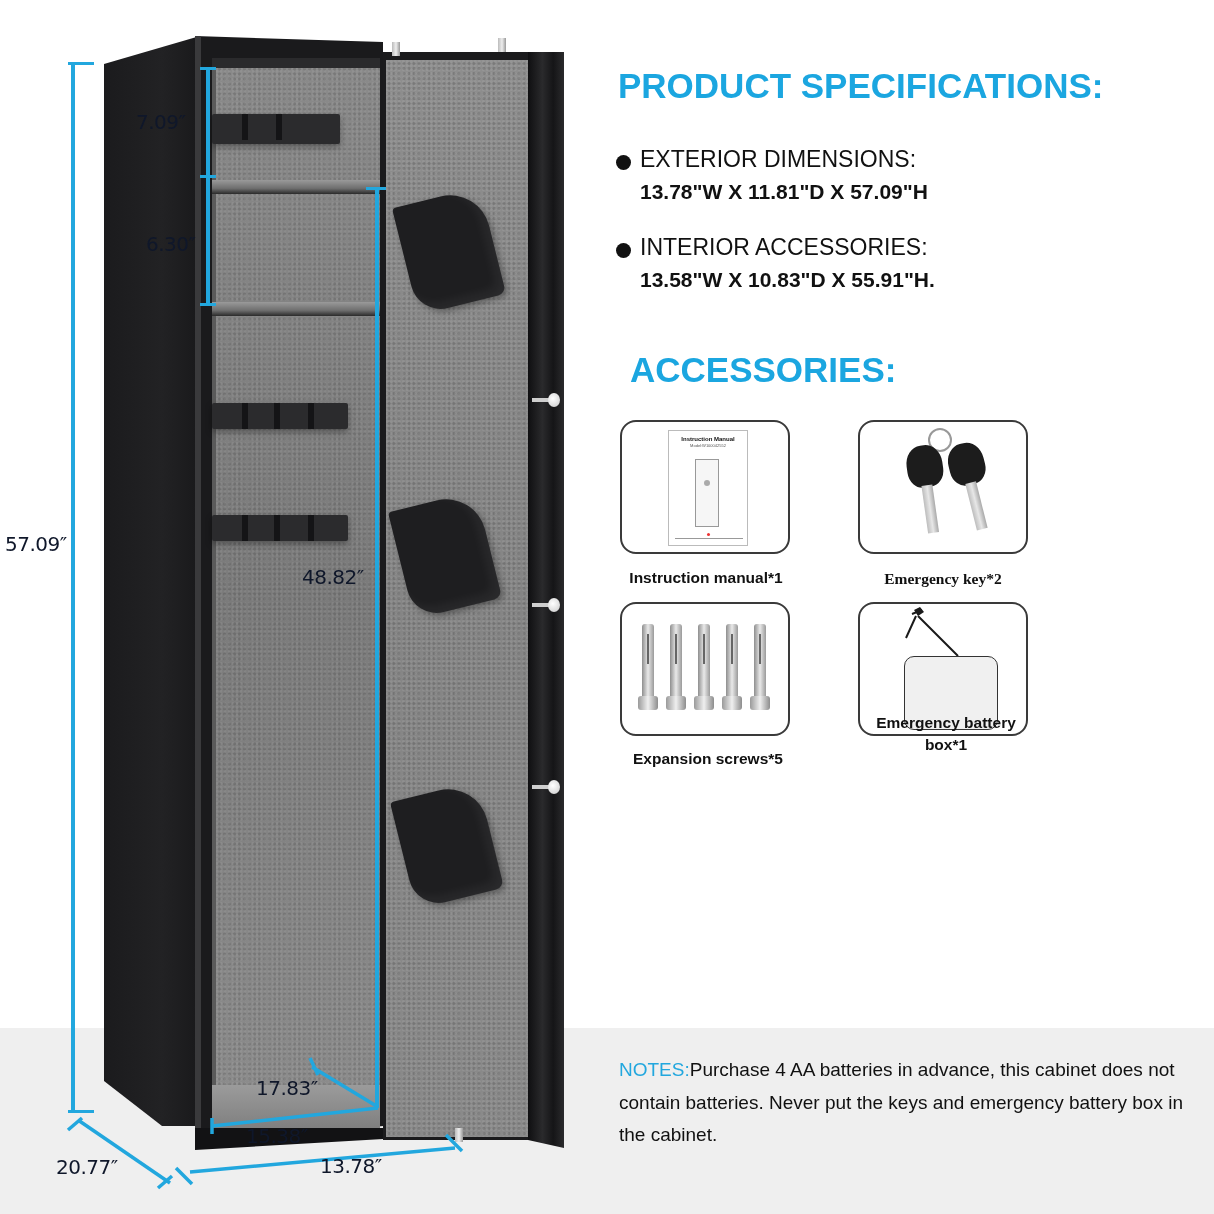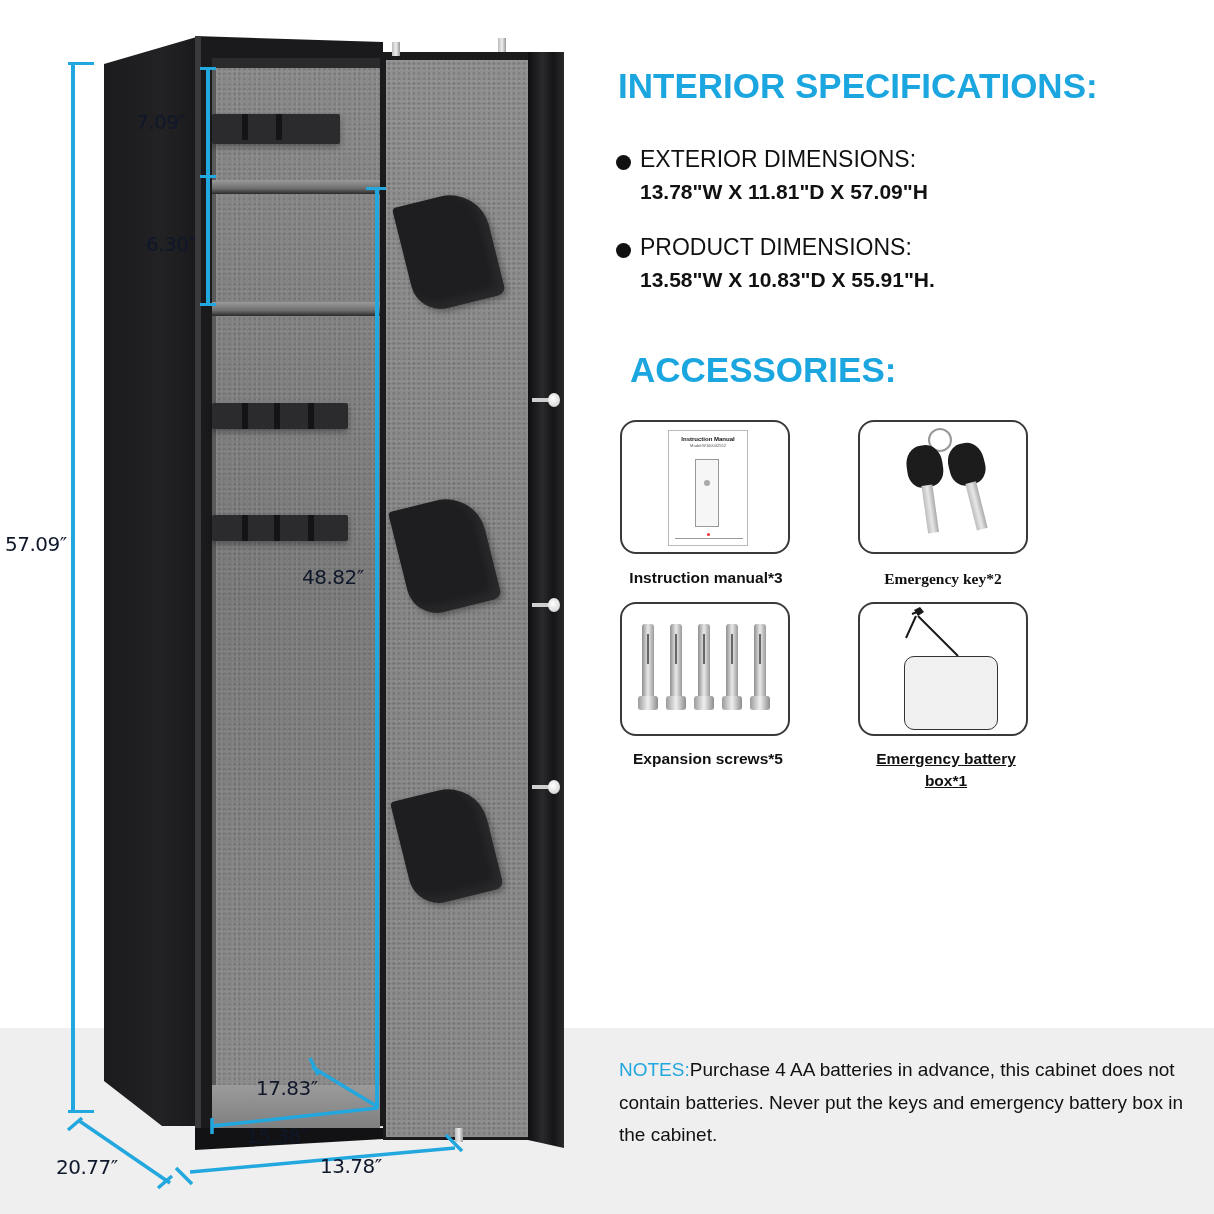"INTERIOR SPECIFICATIONS:" div.spec-title { text: INTERIOR -> PRODUCT }
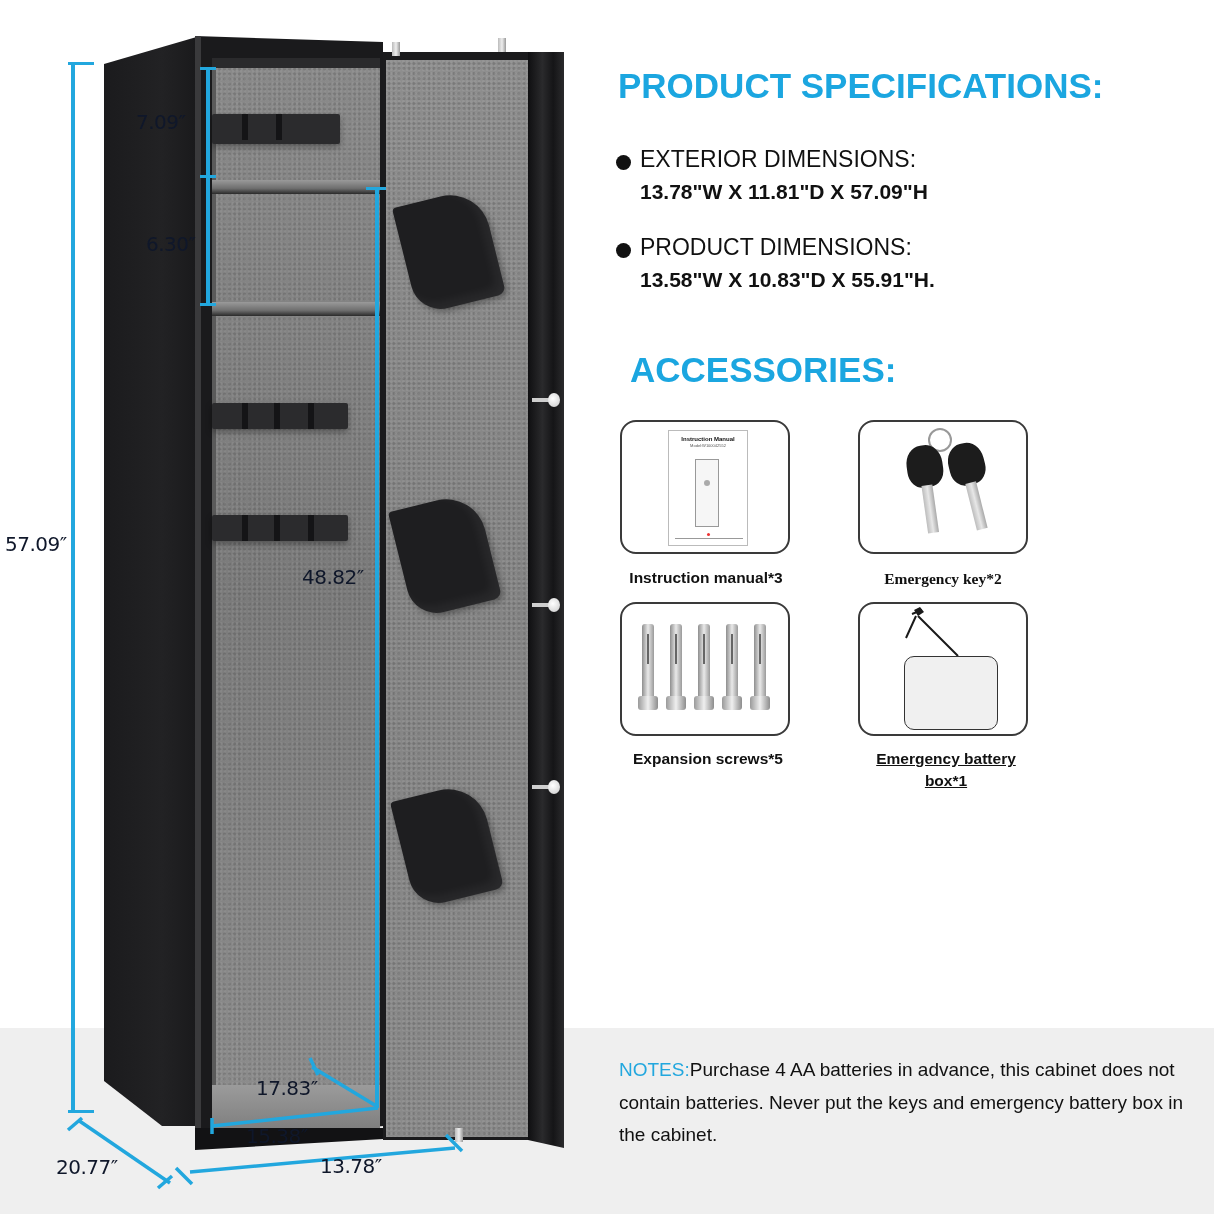"PRODUCT DIMENSIONS:" span.label { text: PRODUCT DIMENSIONS -> INTERIOR ACCESSORIES }
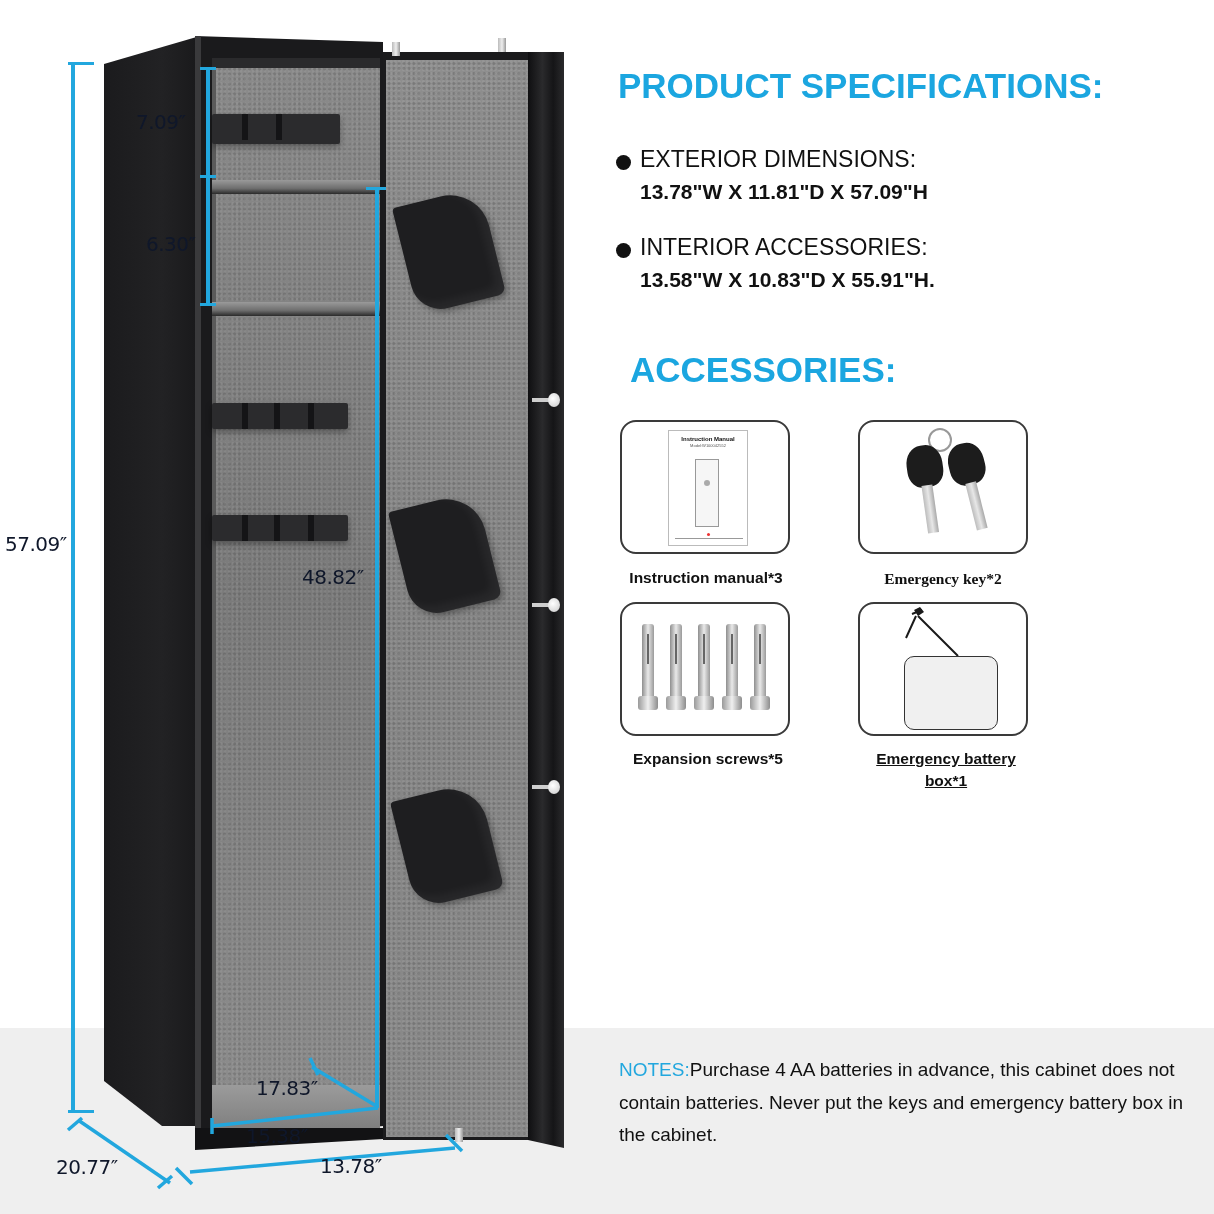"Instruction manual*3" div.acc-caption { text: 3 -> 1 }
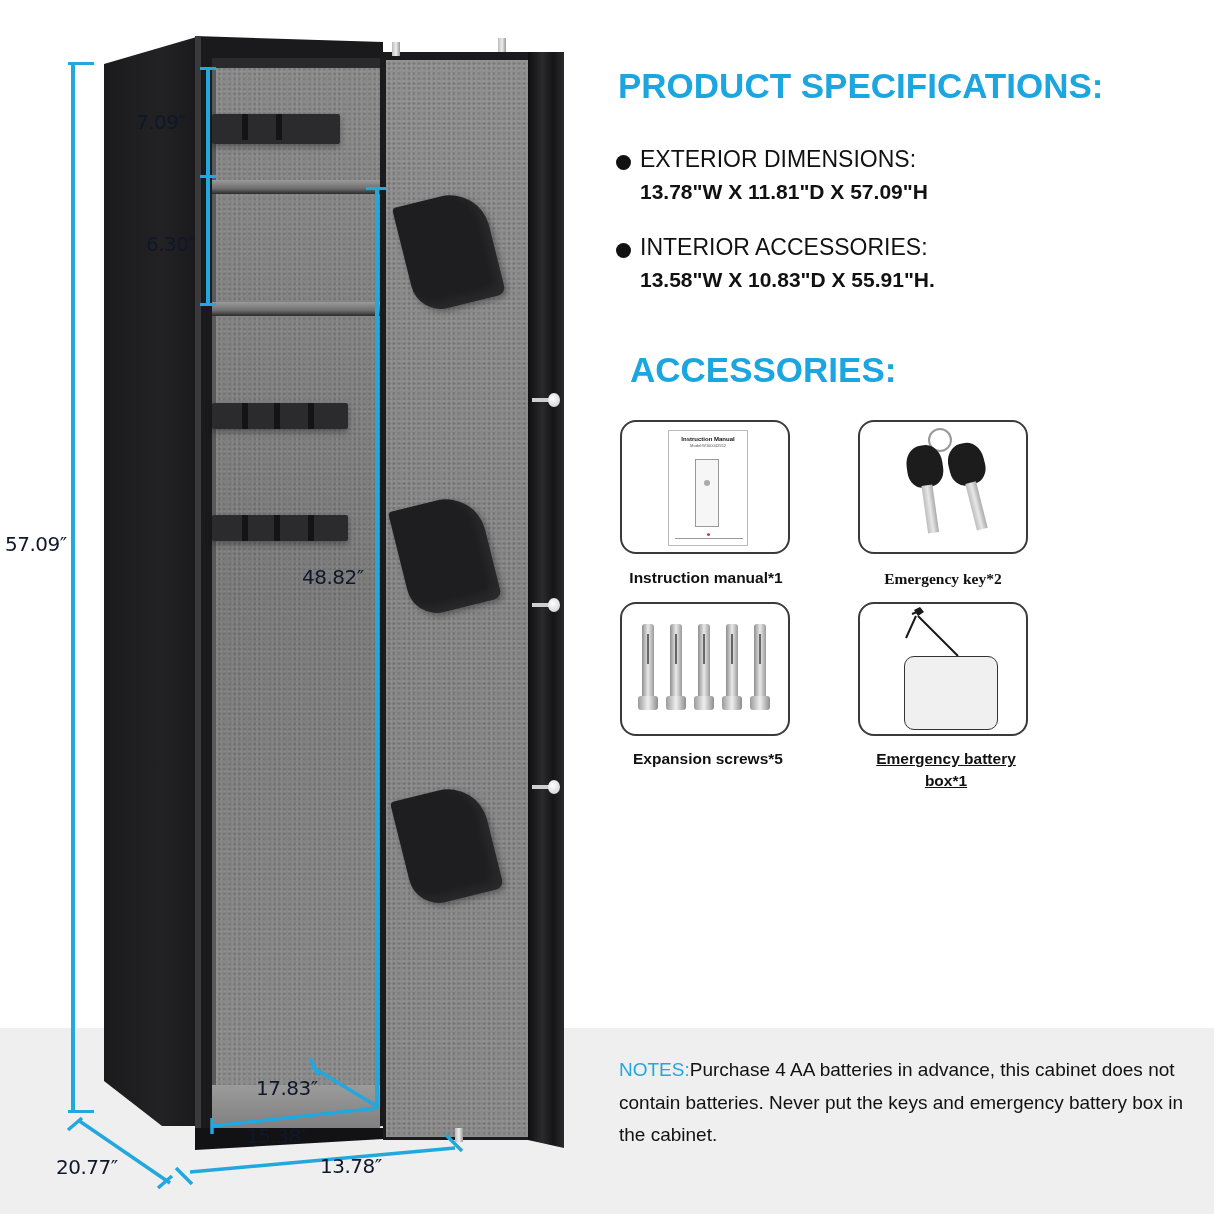"Emergency battery" div.acc-caption { text-decoration: underline -> none; top: 748px -> 712px }
